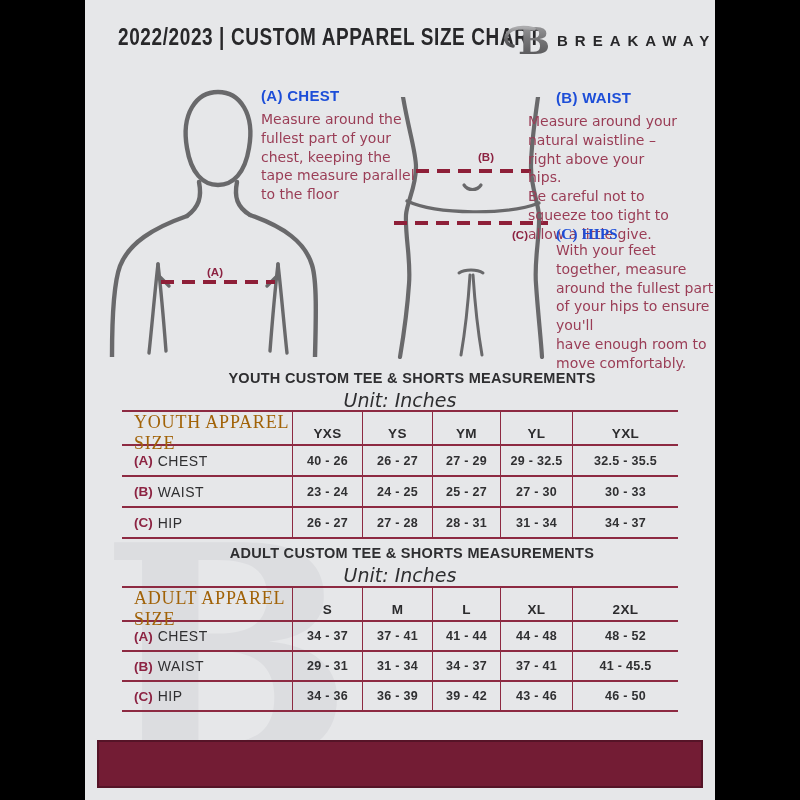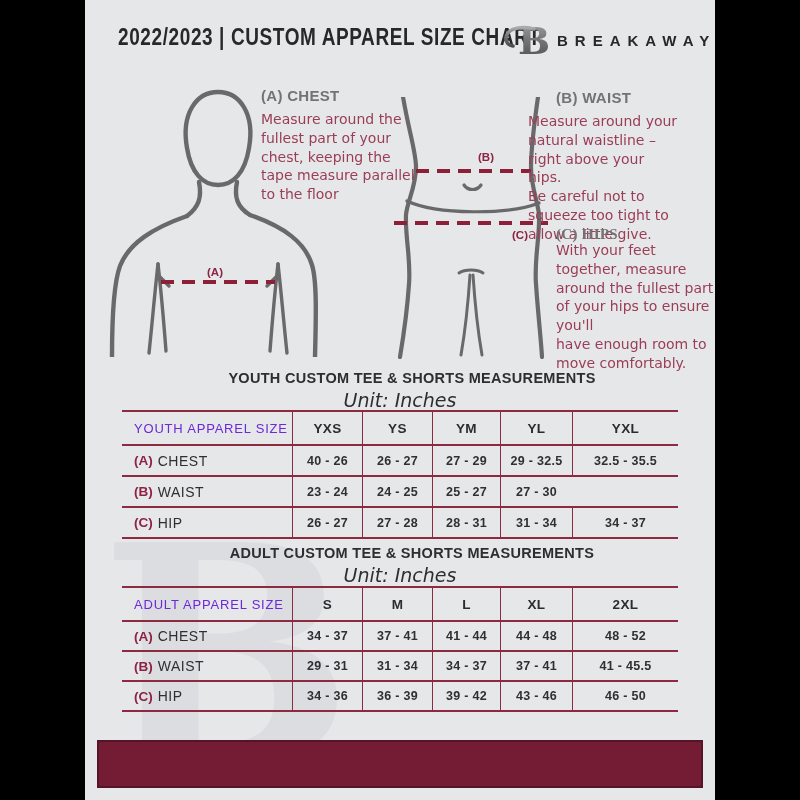"(A) CHEST" .instr-head { color: #737373 -> #1d4ed8 }
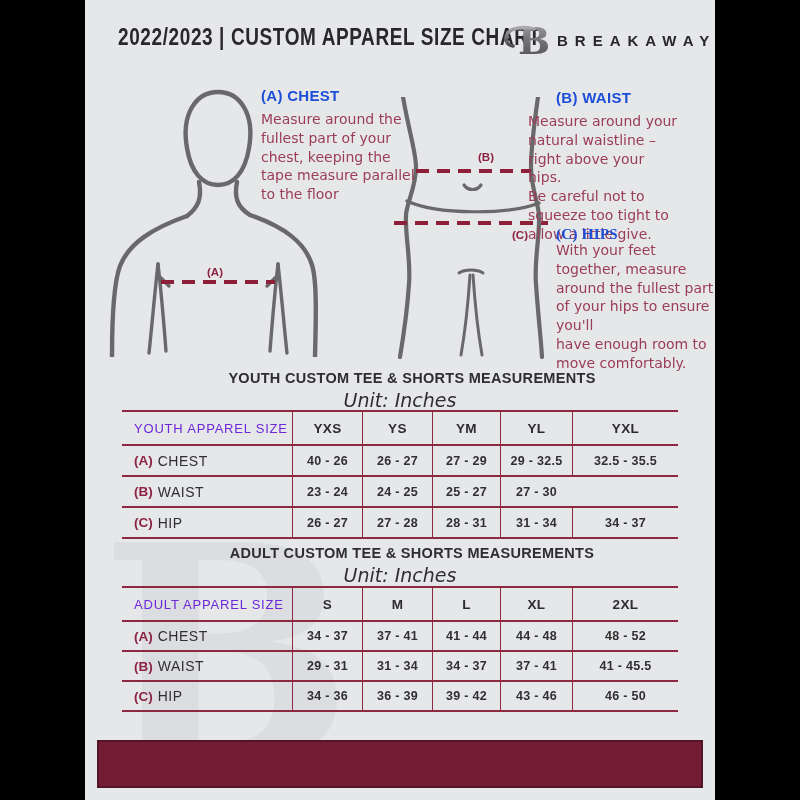"YOUTH APPAREL SIZE" .size-label { color: #6d28d9 -> #a16207; font-family: none -> Liberation Serif, serif; font-size: 13px -> 18px }
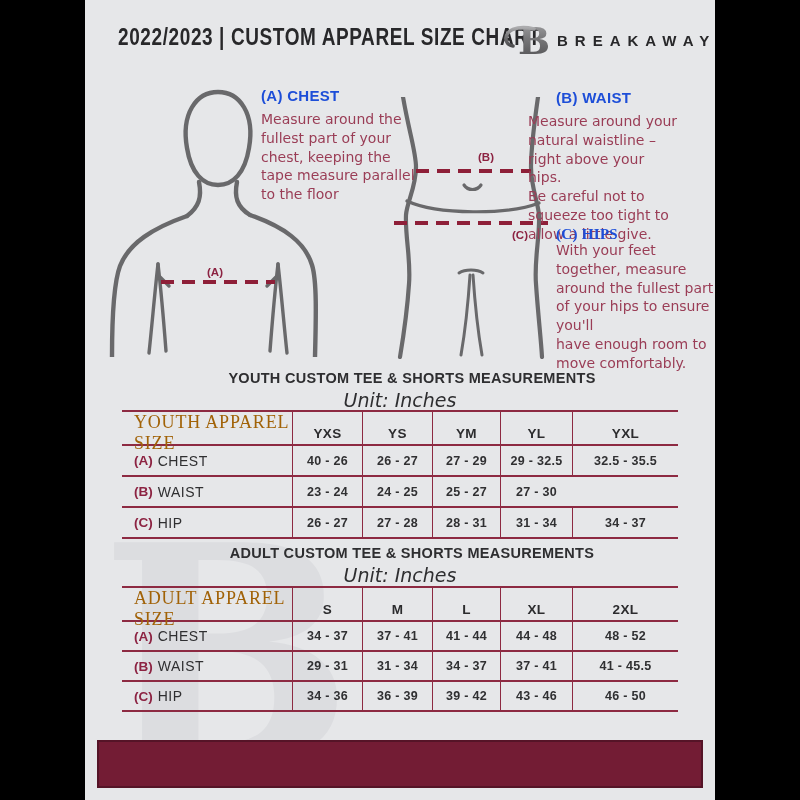"30 - 33" div.val { html: none -> <div>30 - 33</div> }
